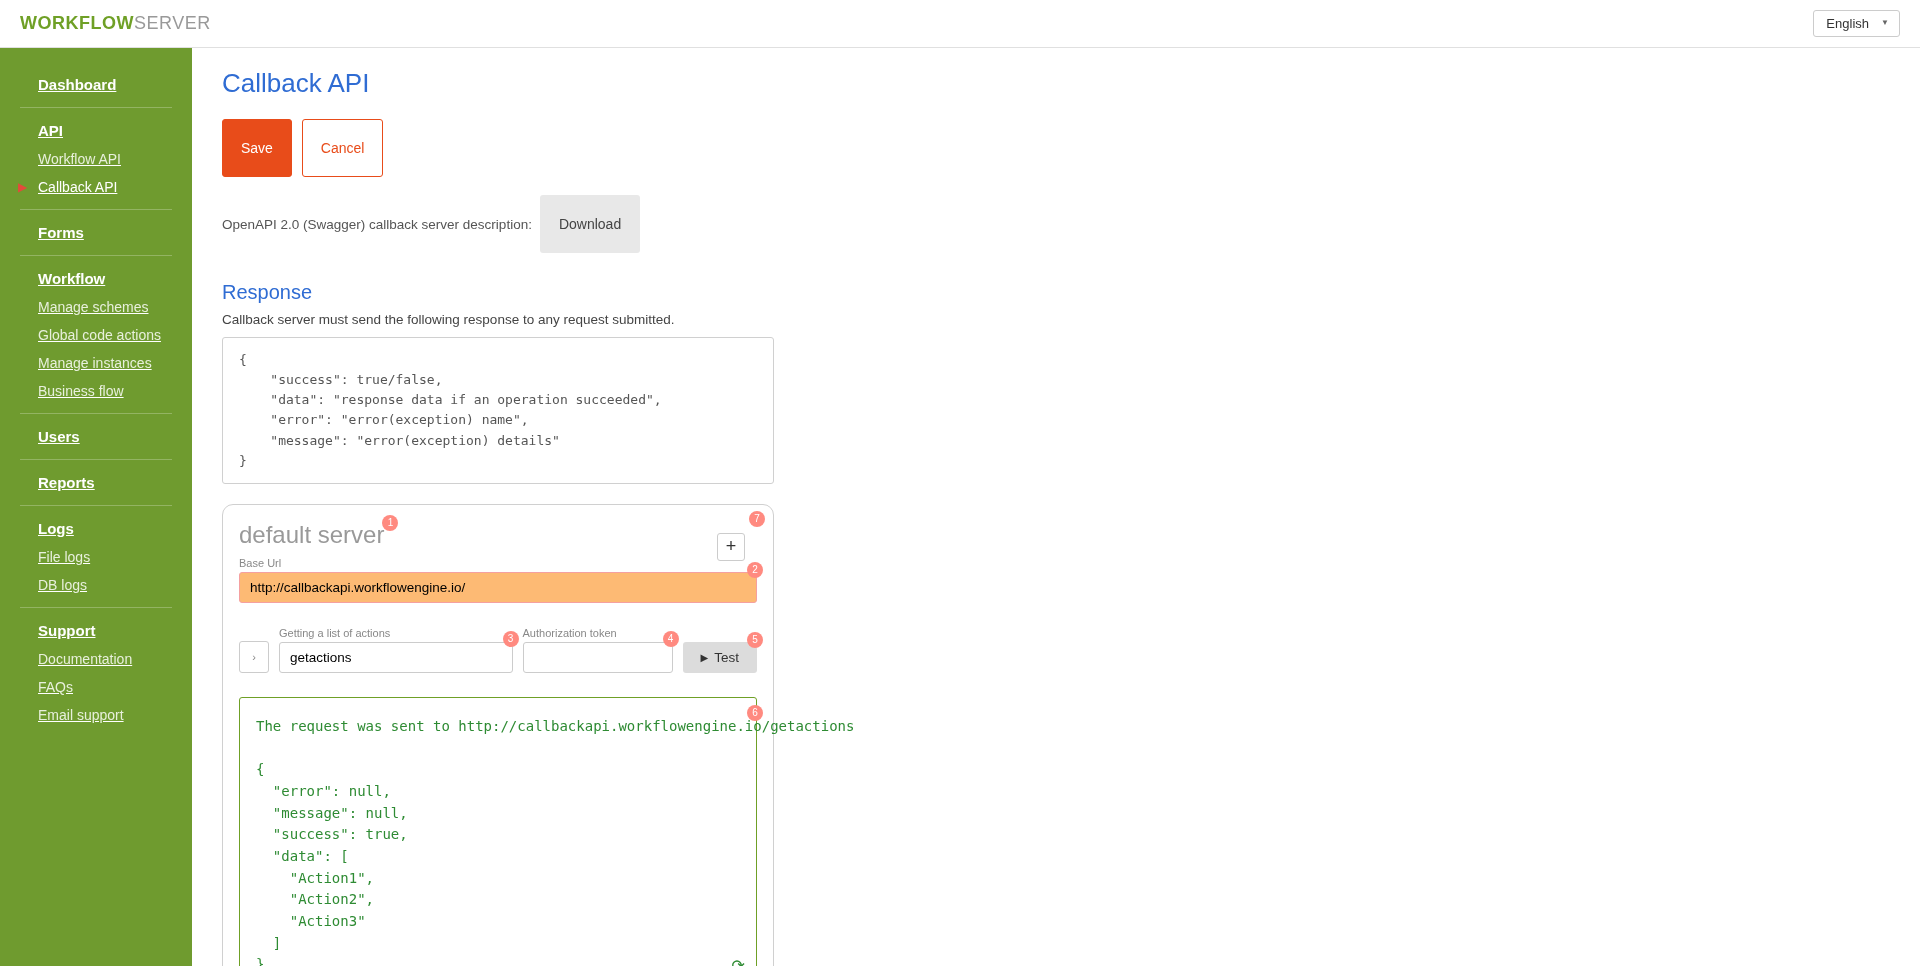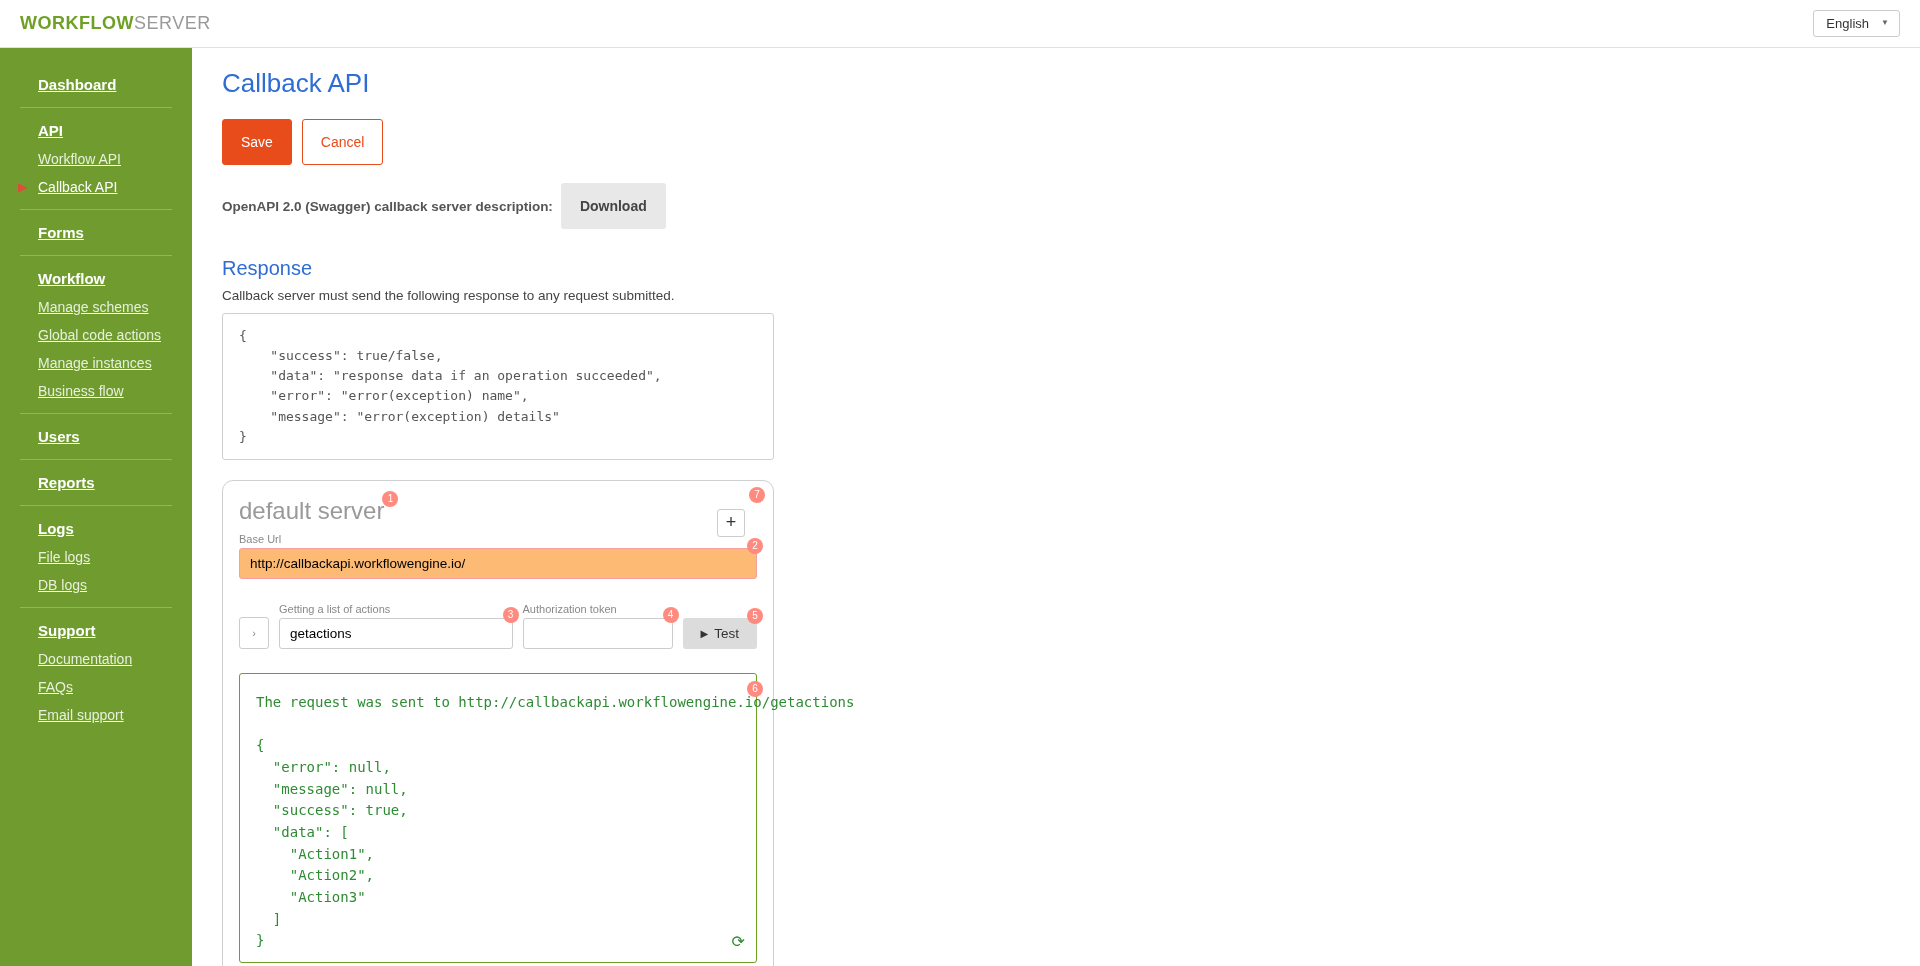"Save" .btn { padding: 14px 18px -> 20px 18px }
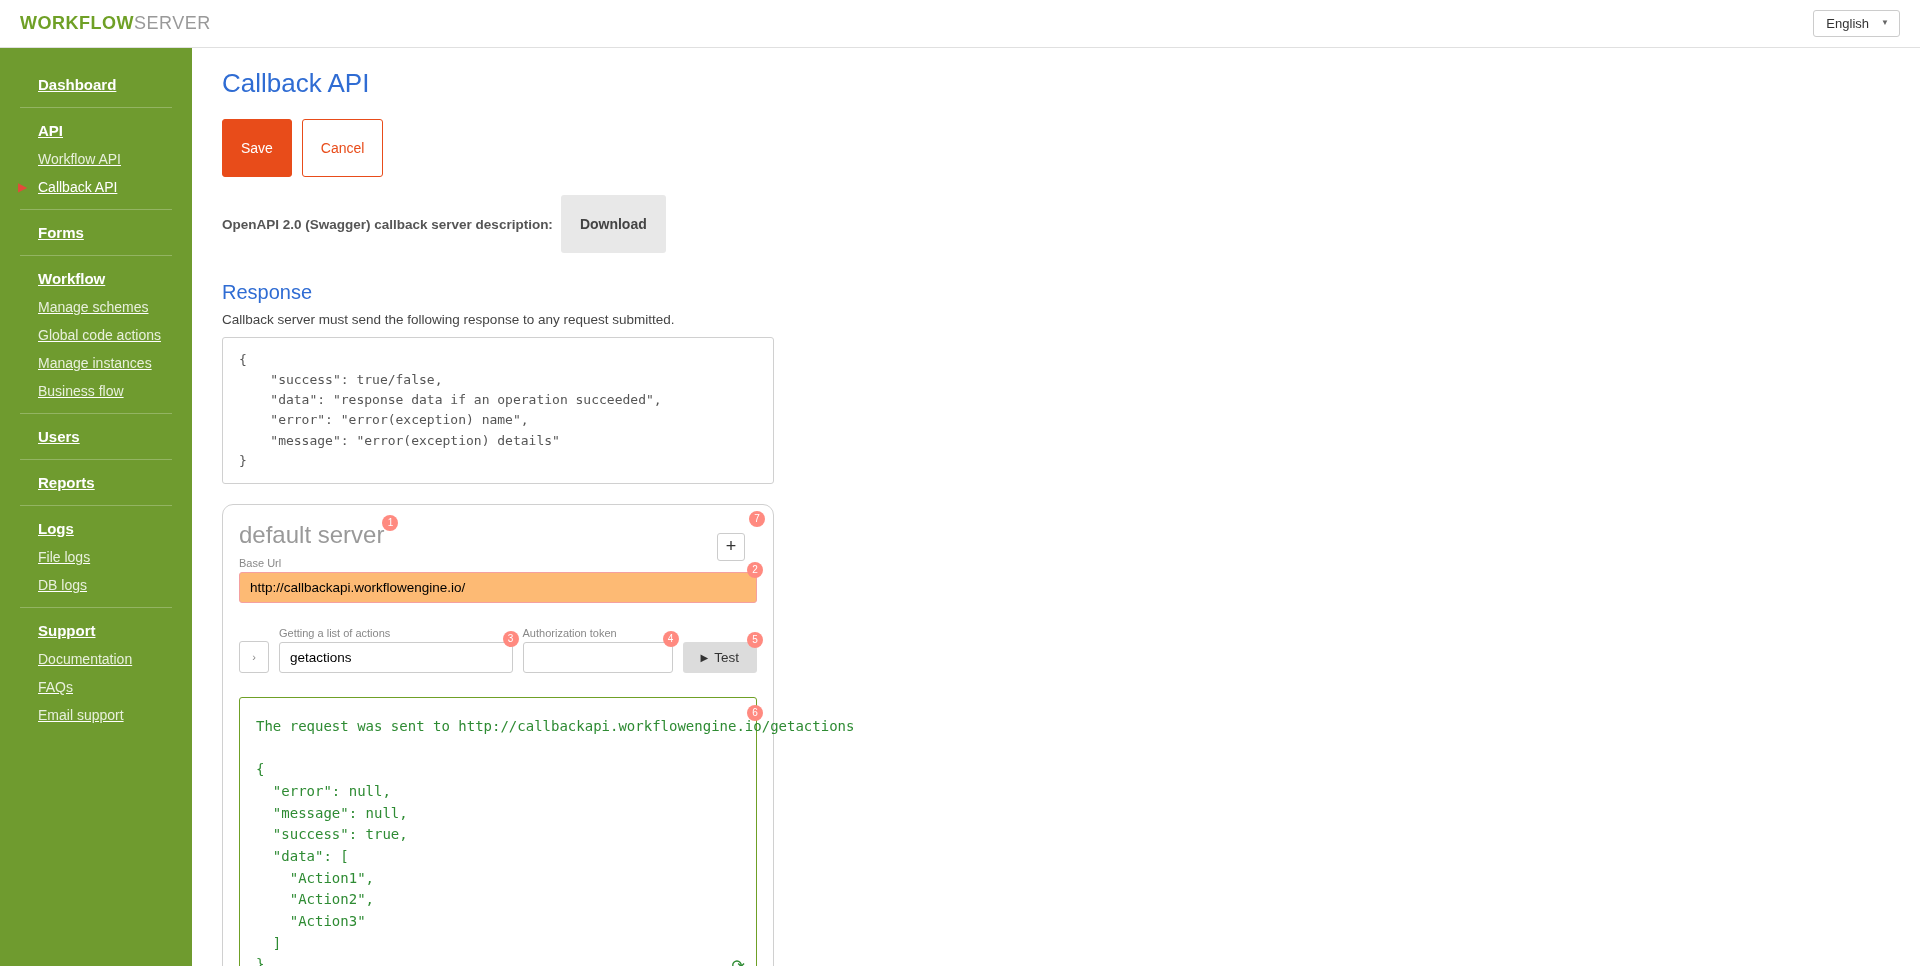"OpenAPI 2.0 (Swagger) callback server" .row-download { font-weight: bold -> none }
